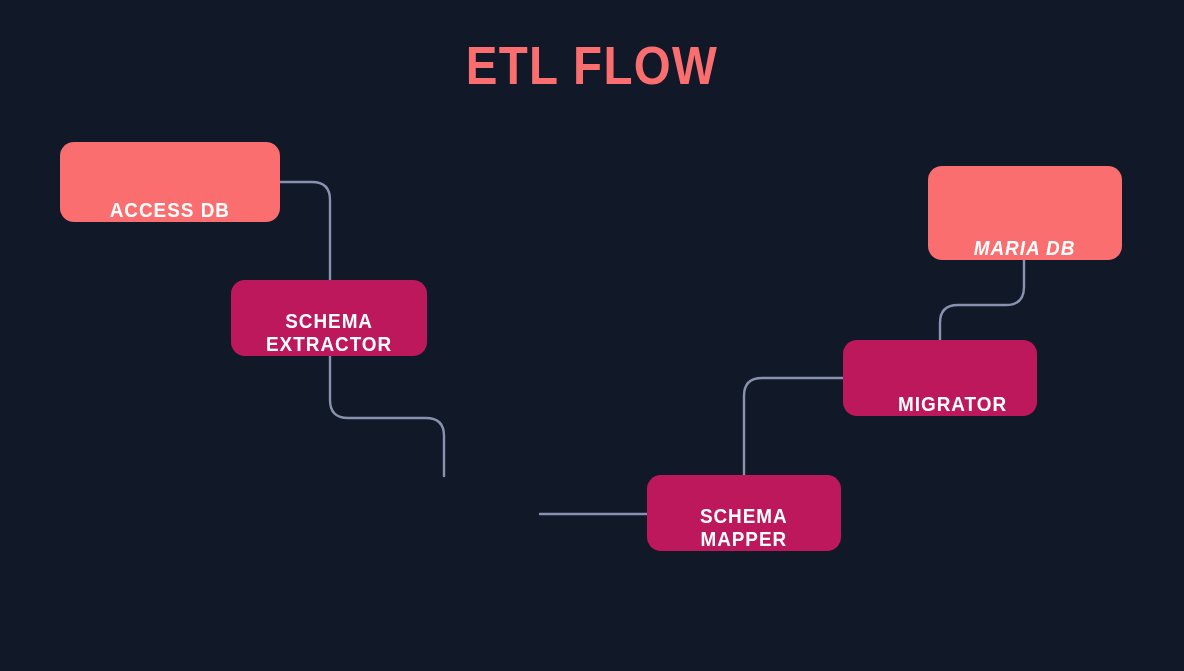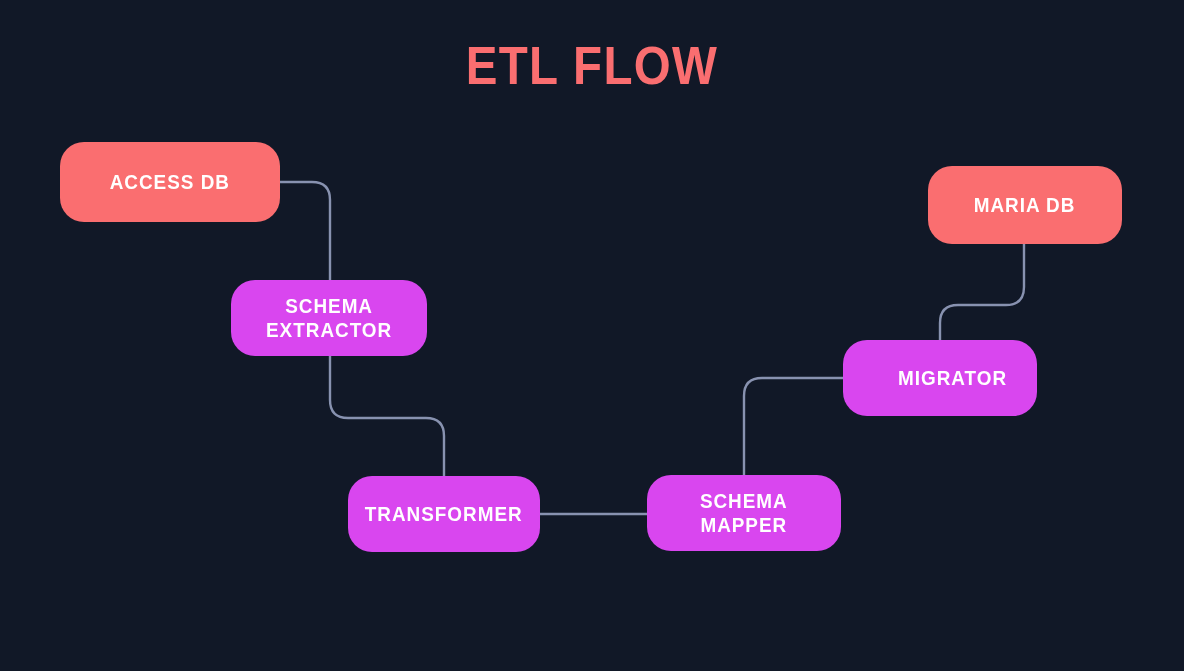"ACCESS DB" .node { align-items: center -> flex-end; border-radius: 24px -> 14px }
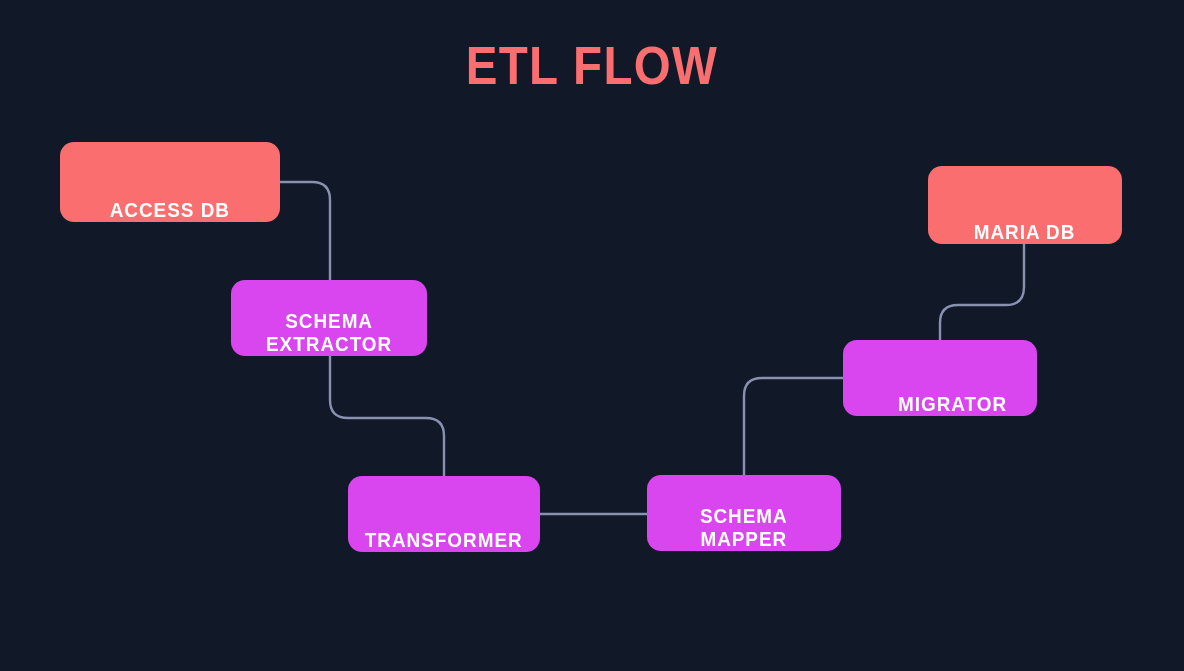"MARIA DB" div.node { font-style: none -> italic; height: 78px -> 94px }
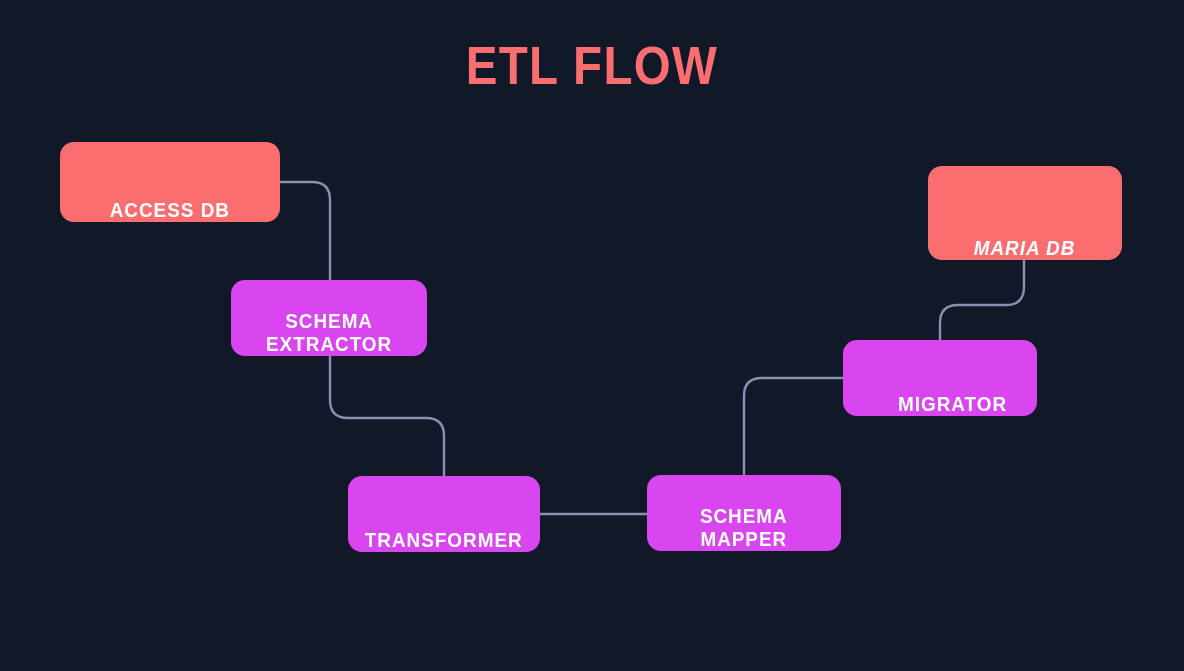"SCHEMA" .node.process { background: #d946ef -> #be185d }
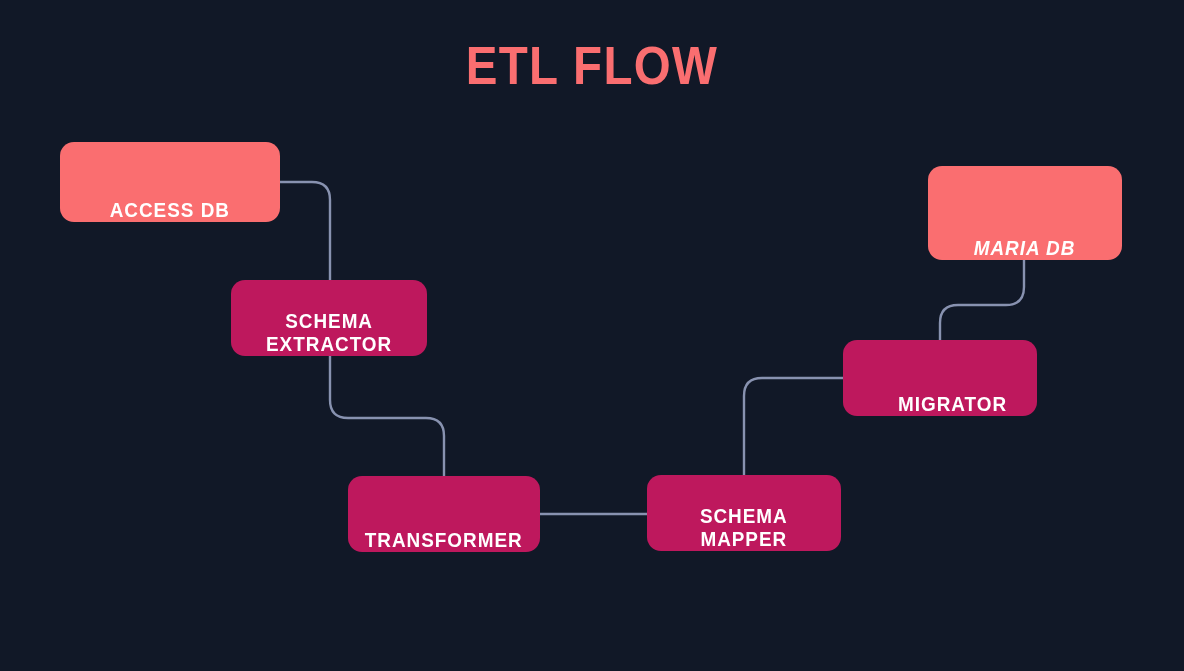"TRANSFORMER" div.node { html: <div> <span>TRANSFORMER</span> </div> -> none }
